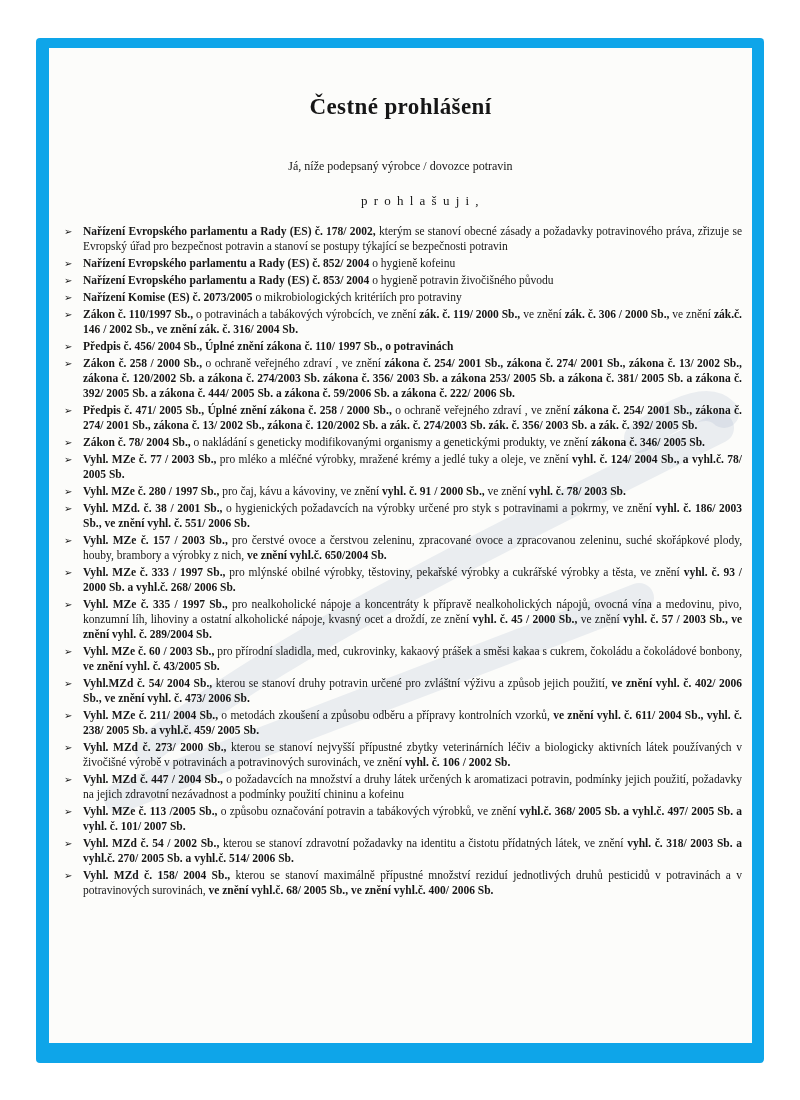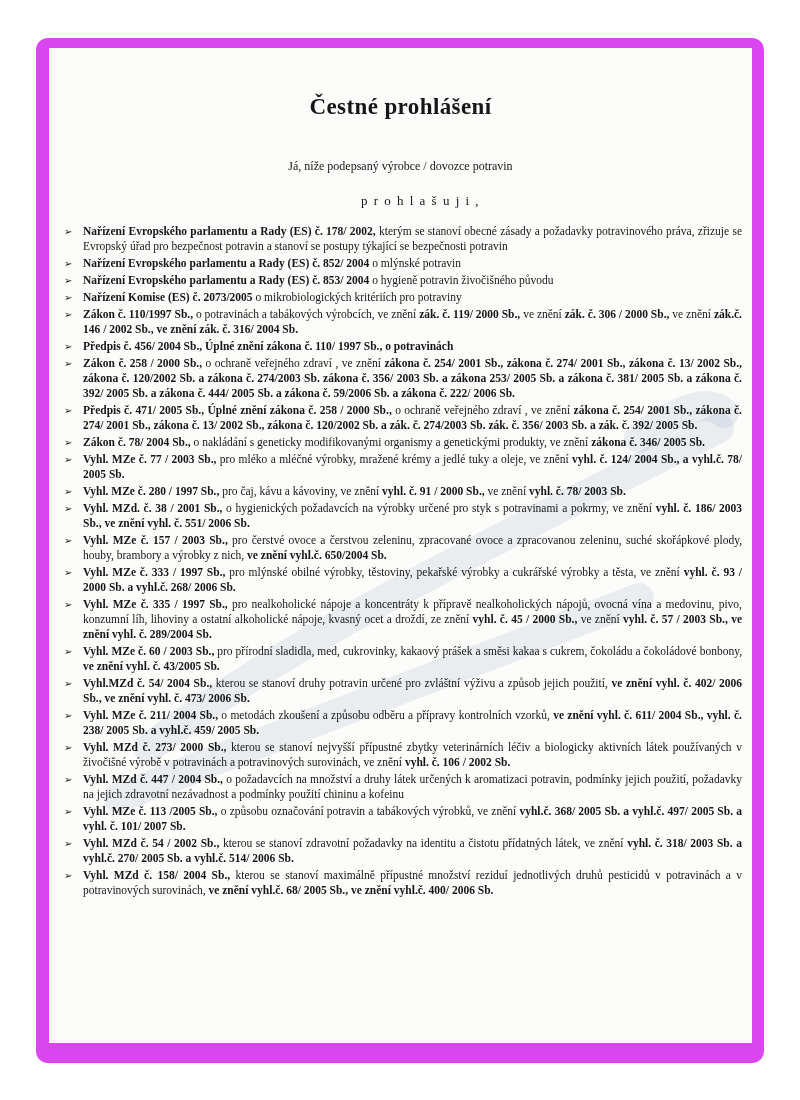"Čestné prohlášení" .scan-frame { background: #d946ef -> #0ea5e9; border-radius: 12px -> 4px }
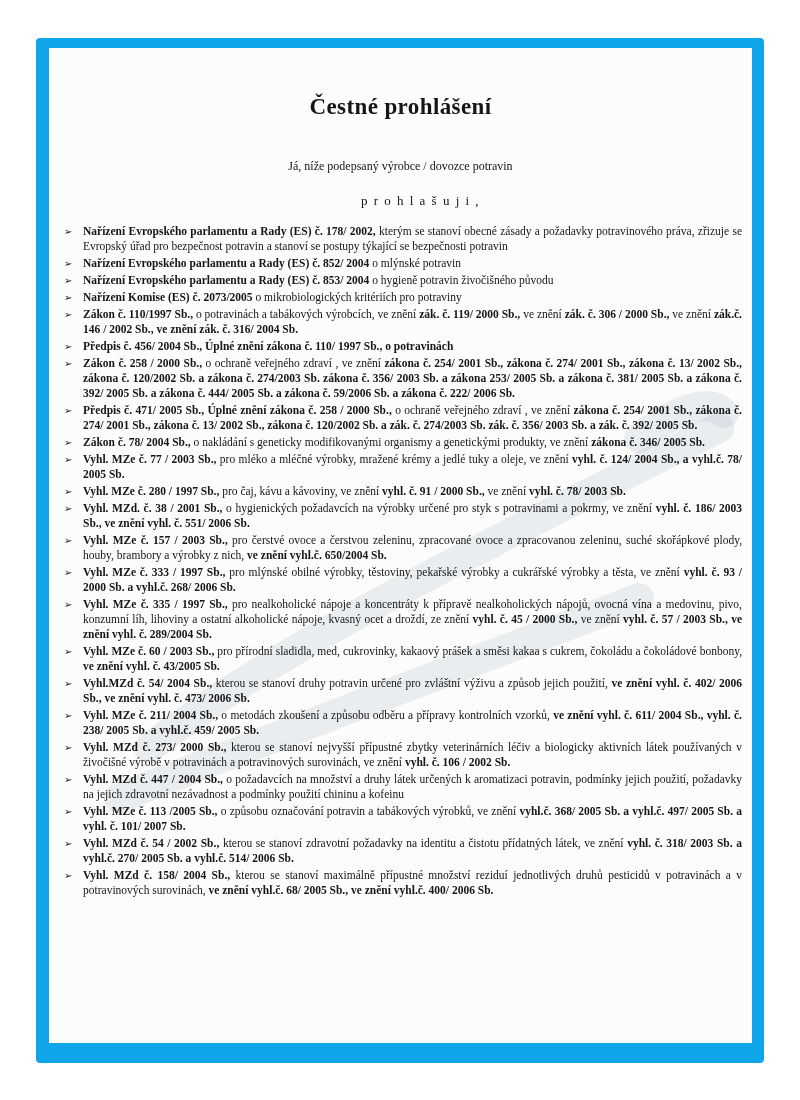"o mlýnské potravin" span { text: mlýnské potravin -> hygieně kofeinu }
